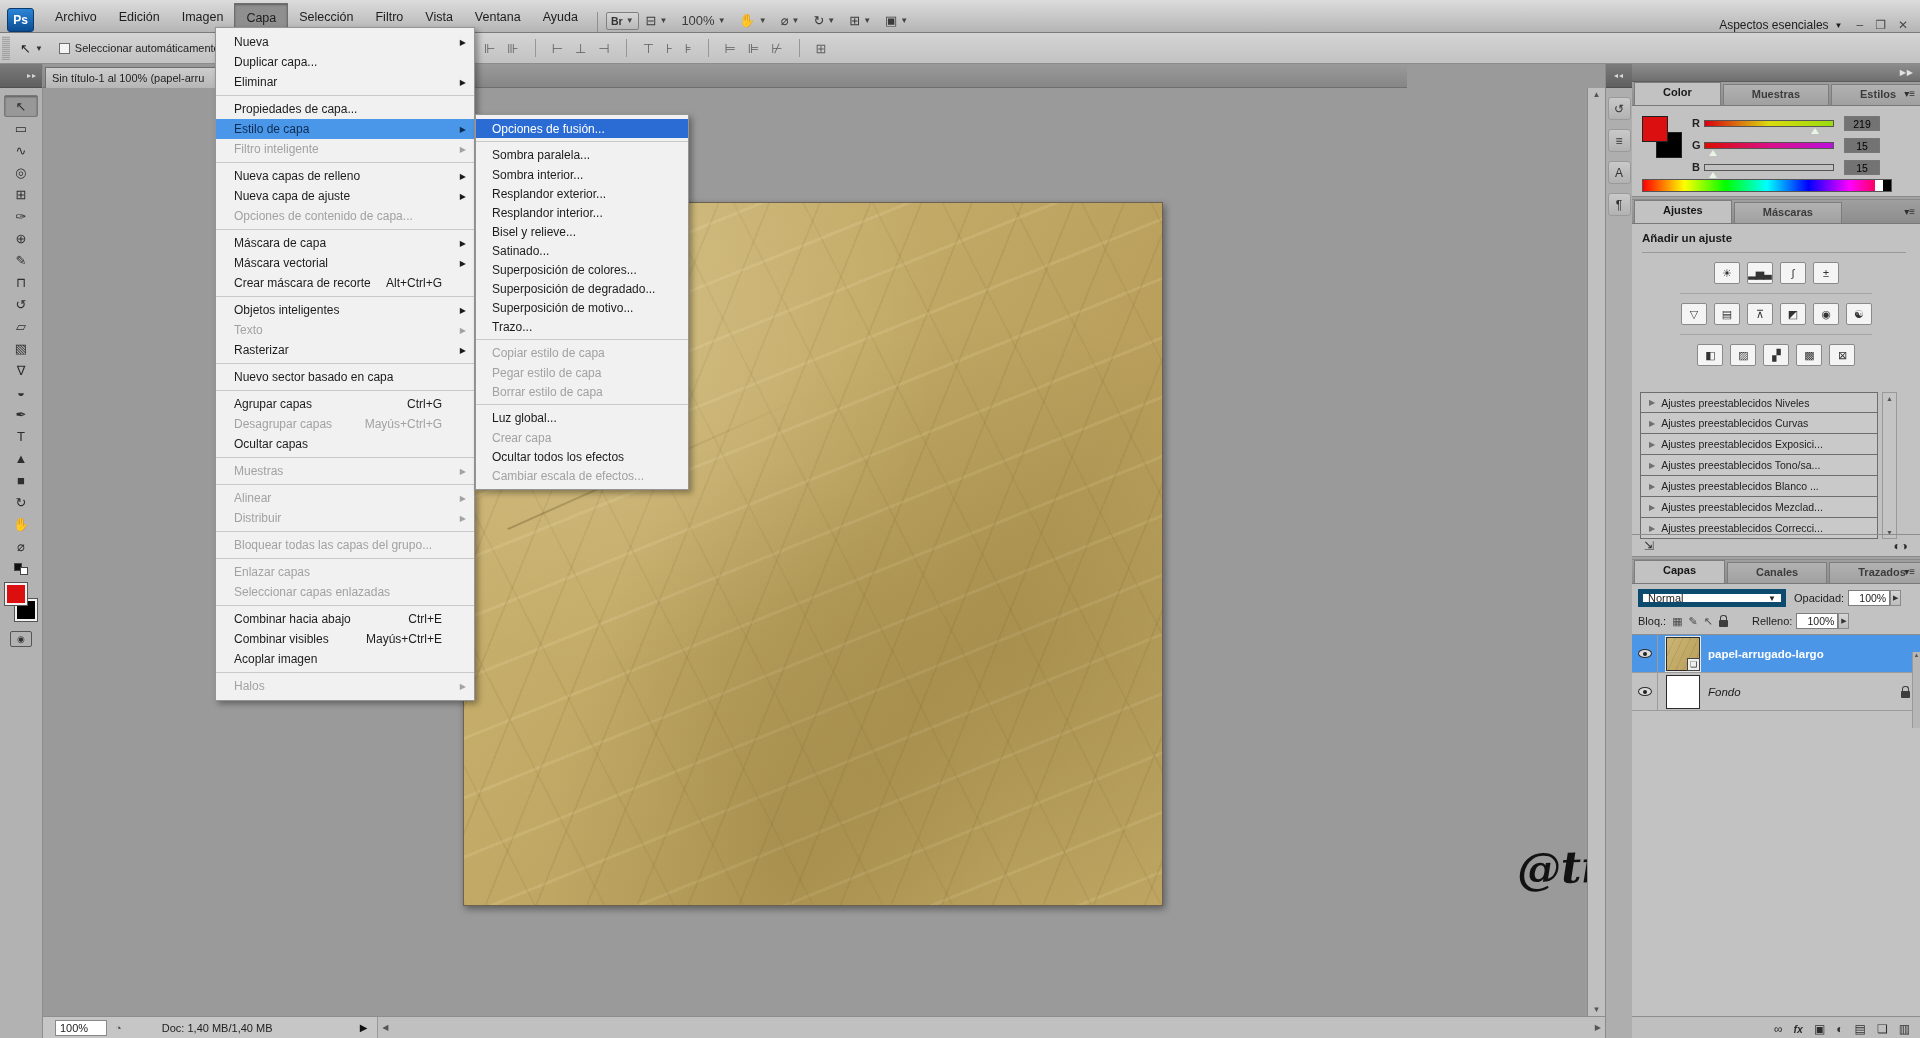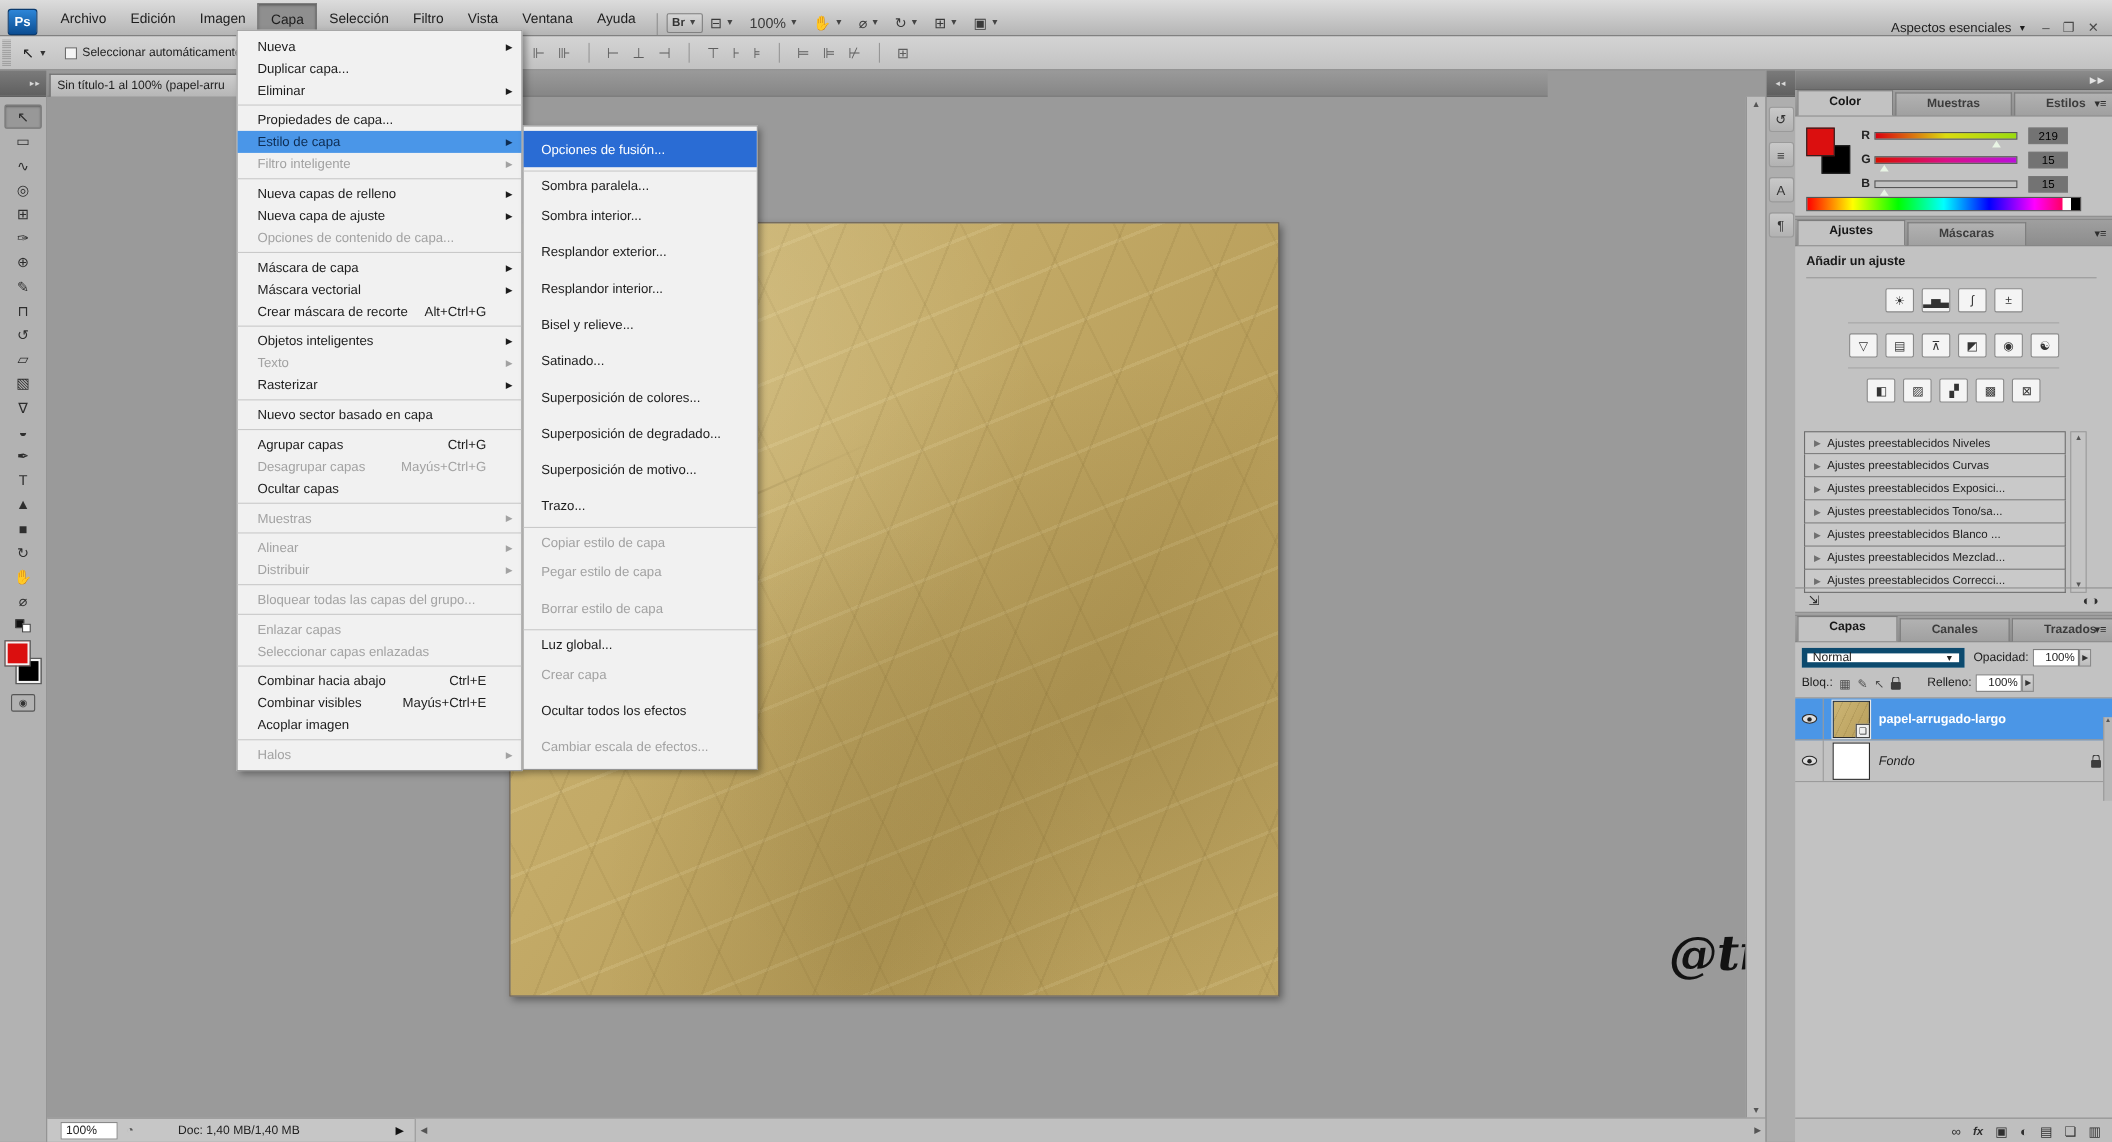"Opciones de fusión..." .menu-estilo .mi { height: 33px -> 19px }
